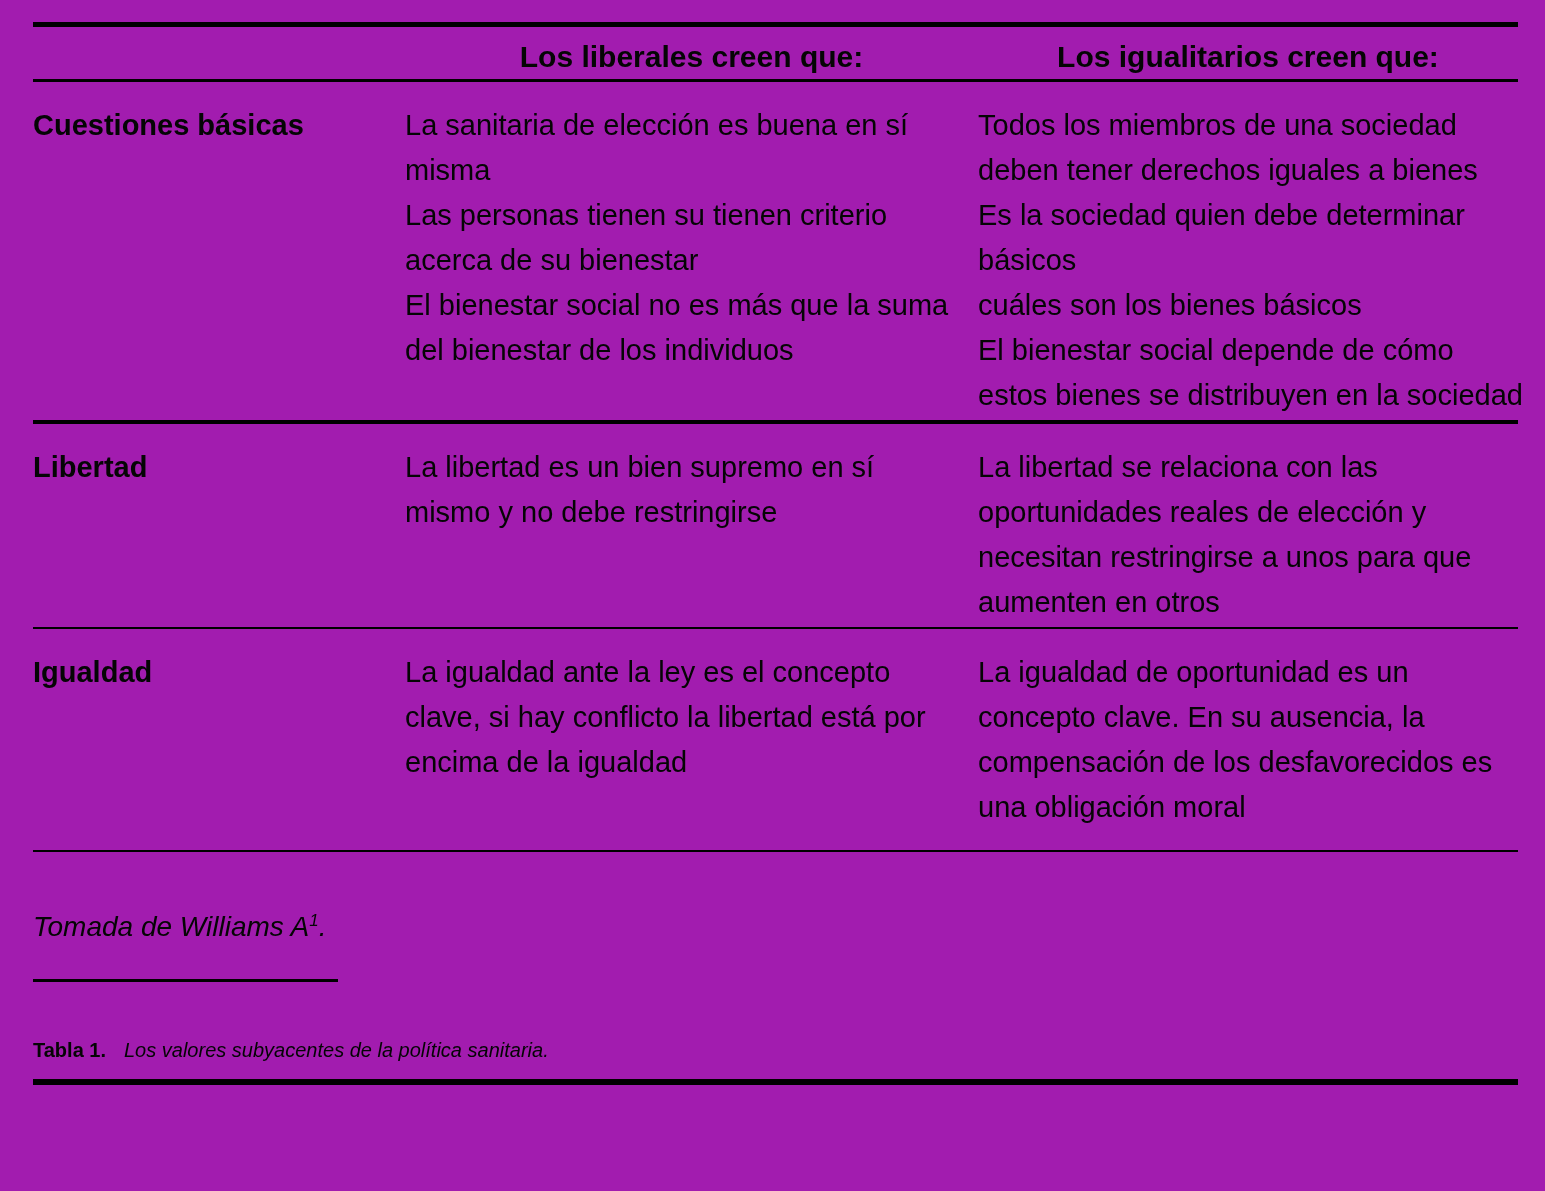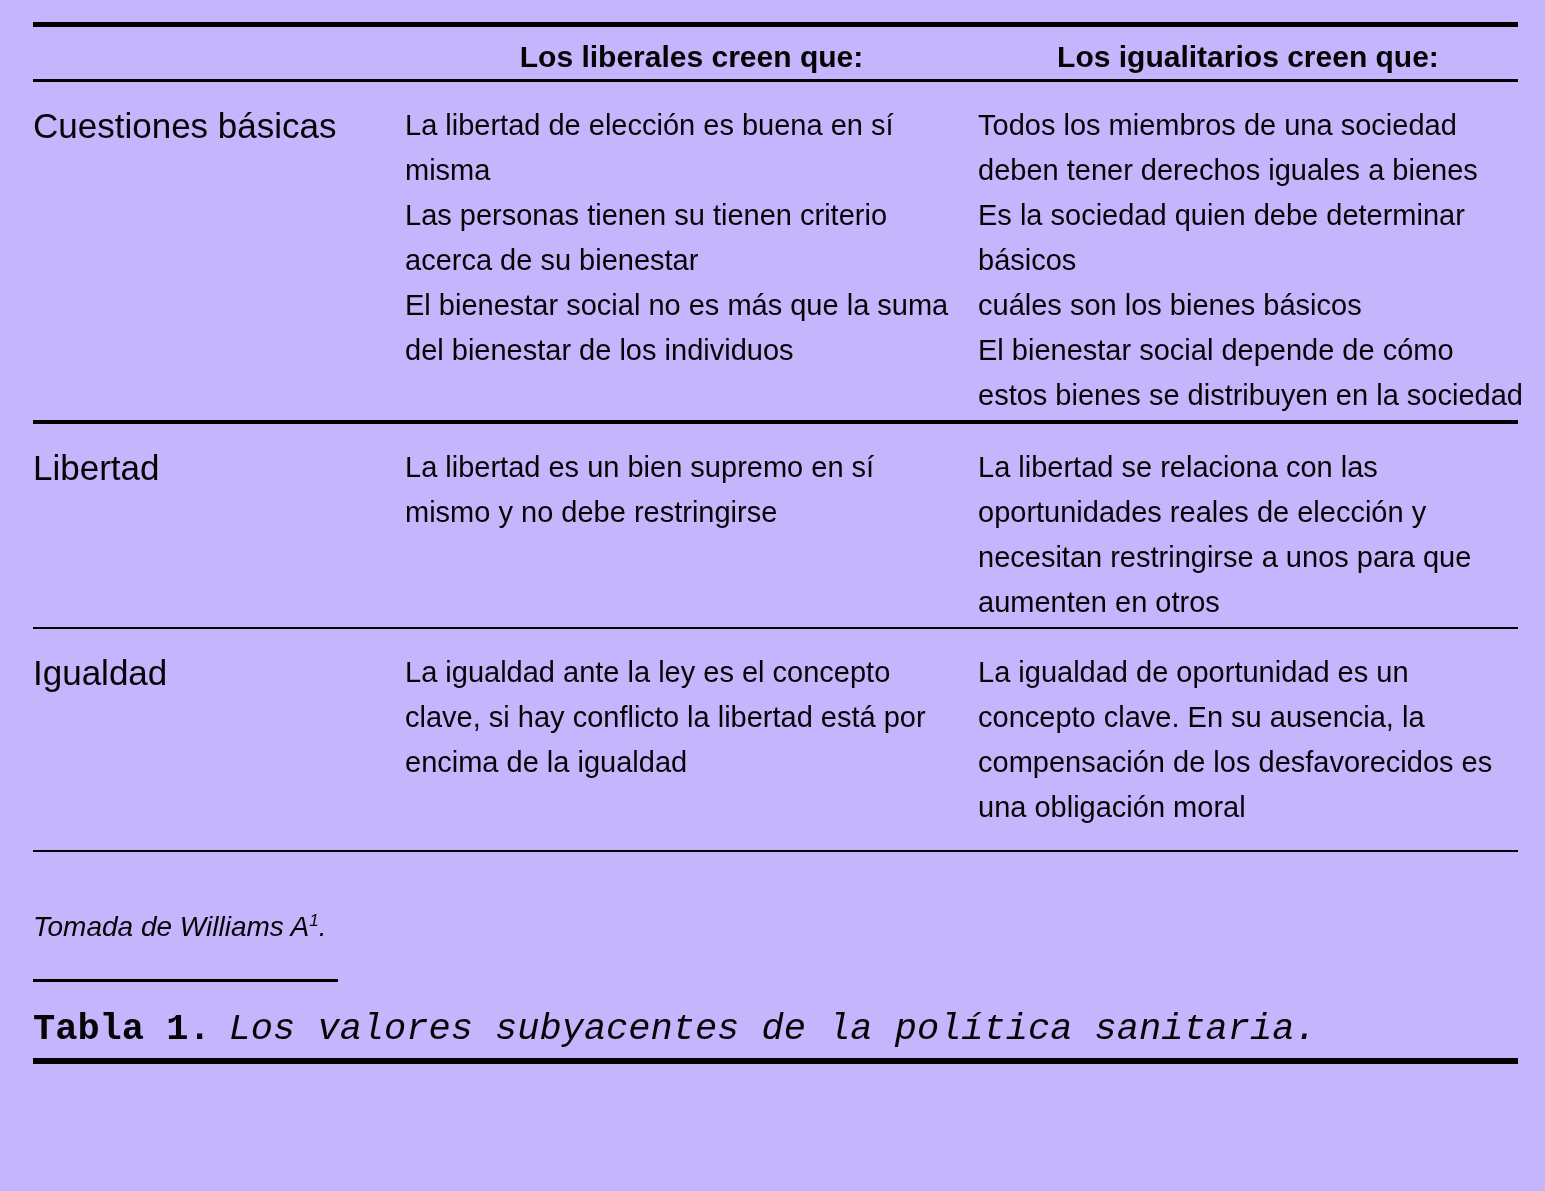"Los liberales creen que:" .page { background: #c4b5fd -> #a21caf }
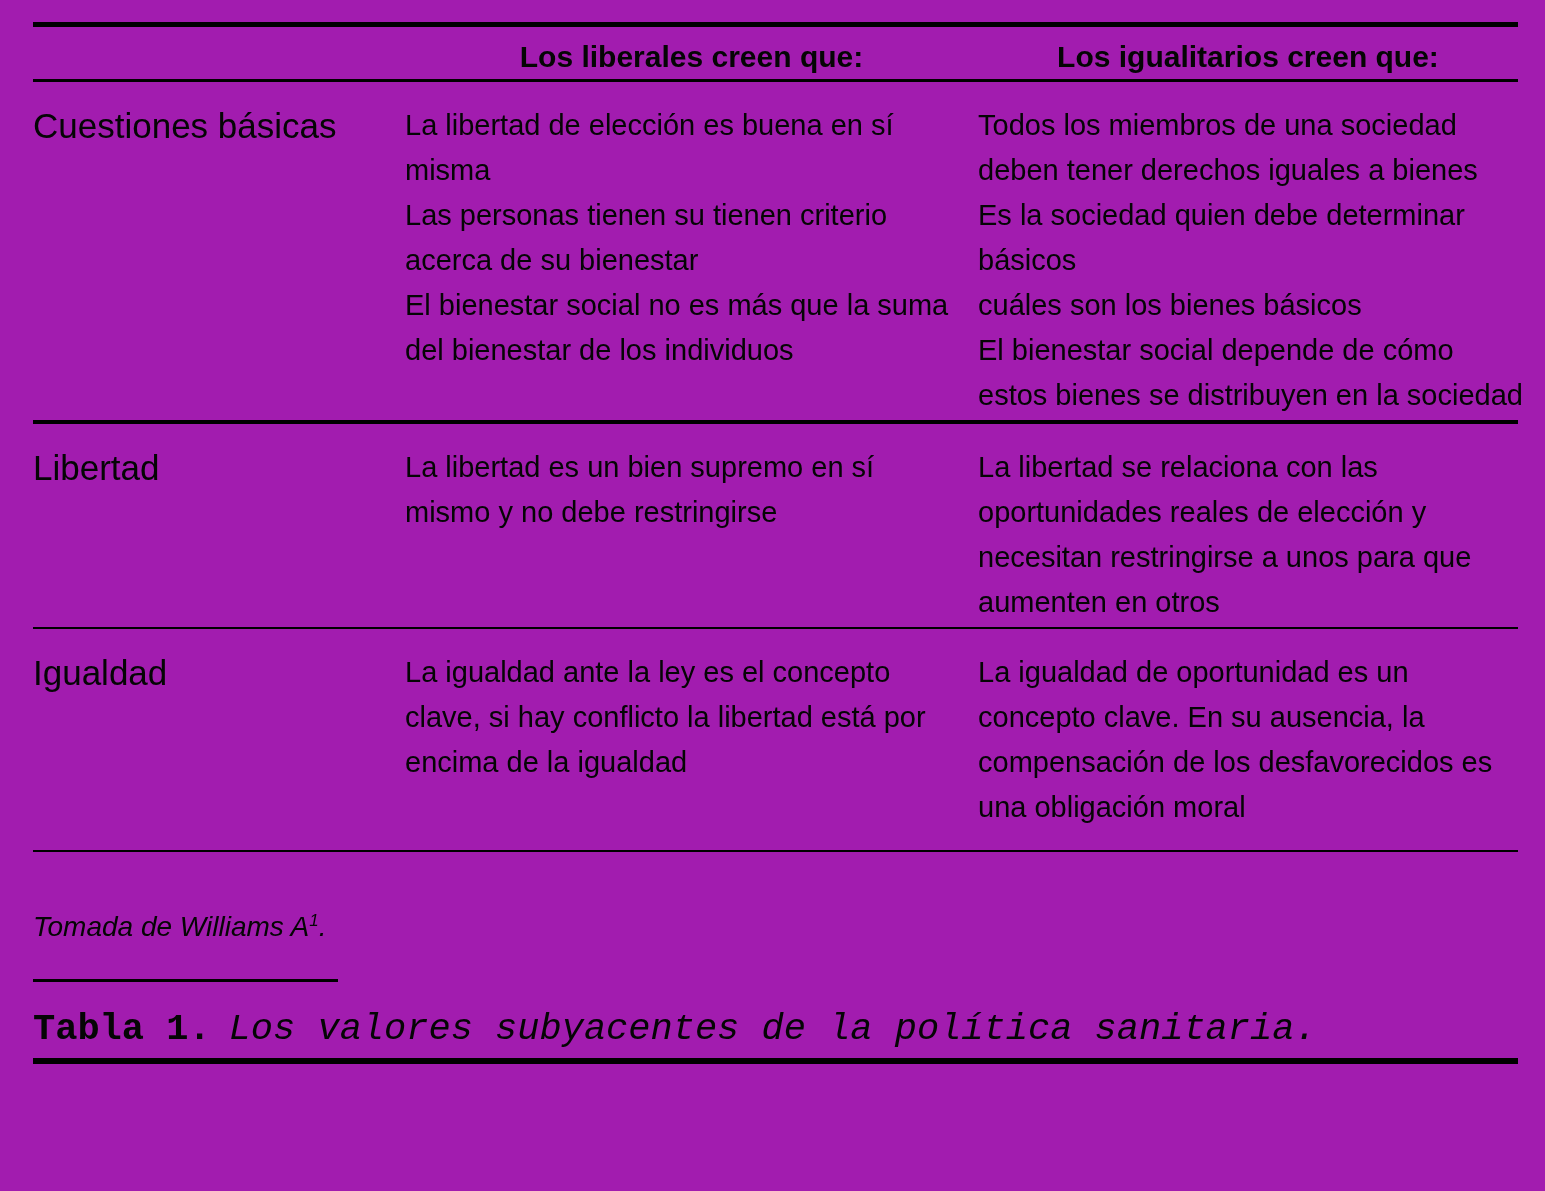"Cuestiones básicas" .row-label { font-size: 35px -> 29px; font-weight: normal -> bold }
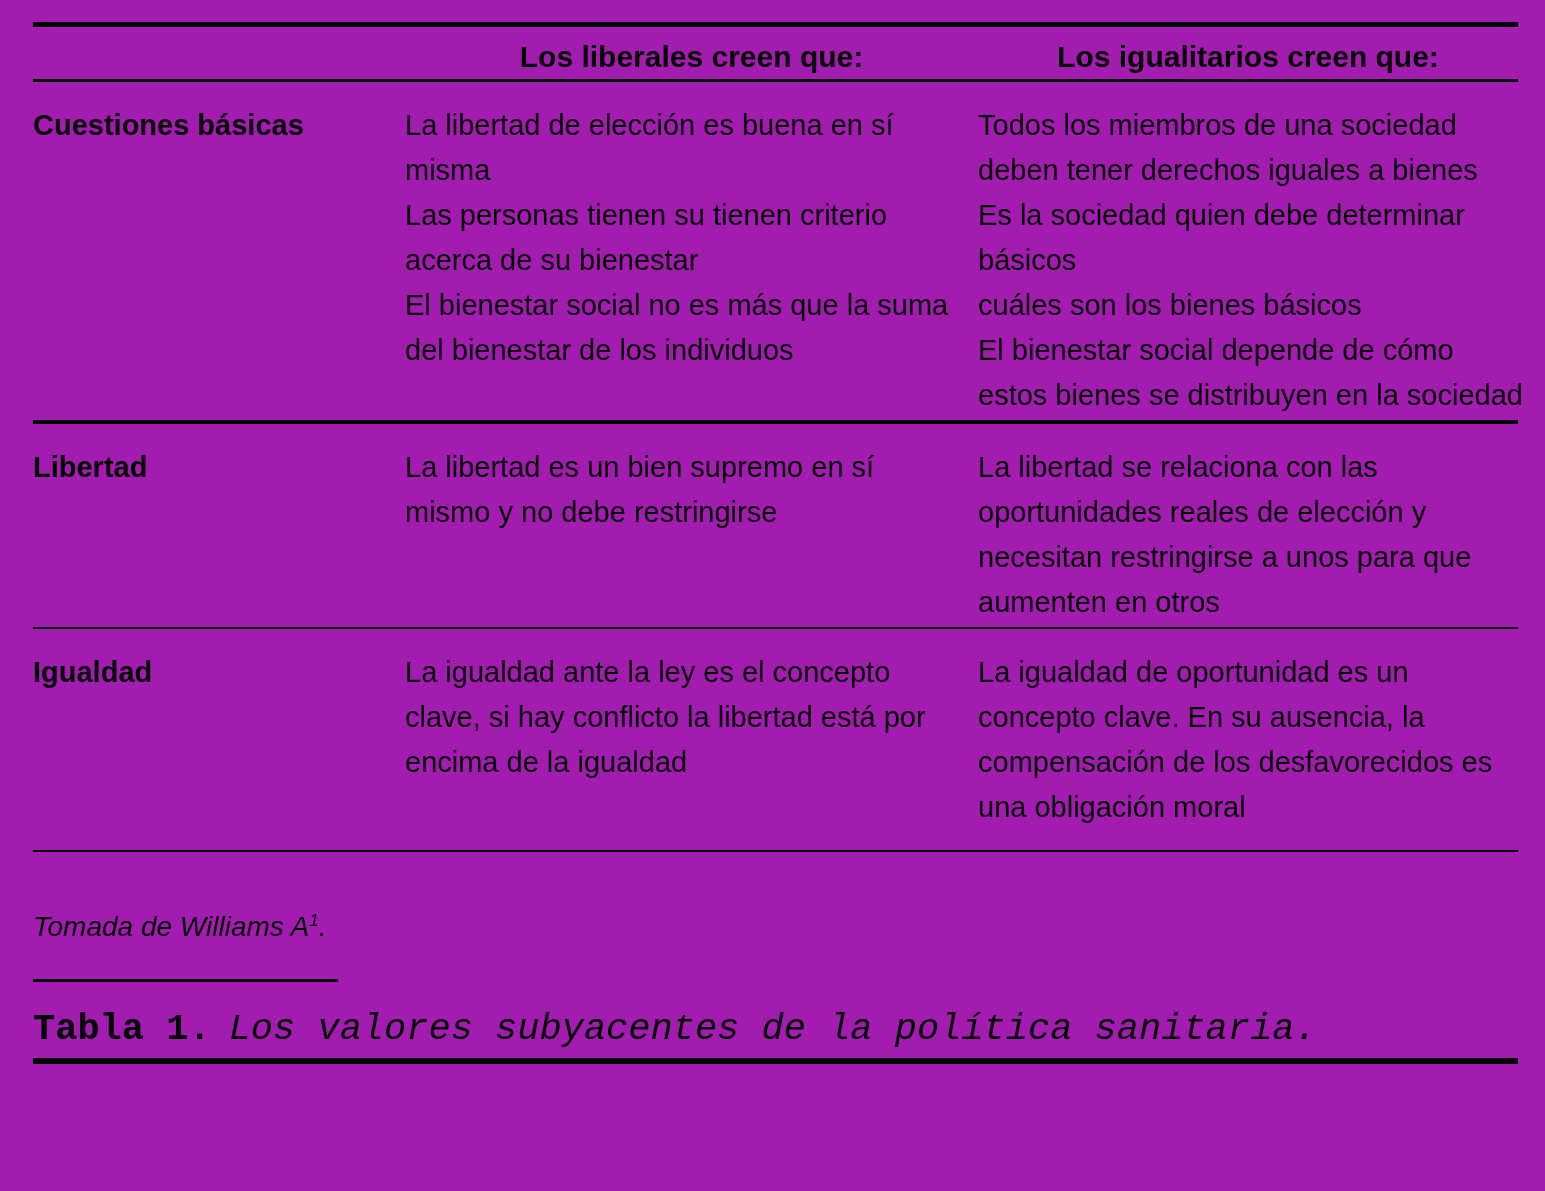"La libertad de elección es" div.line { text: libertad -> sanitaria }
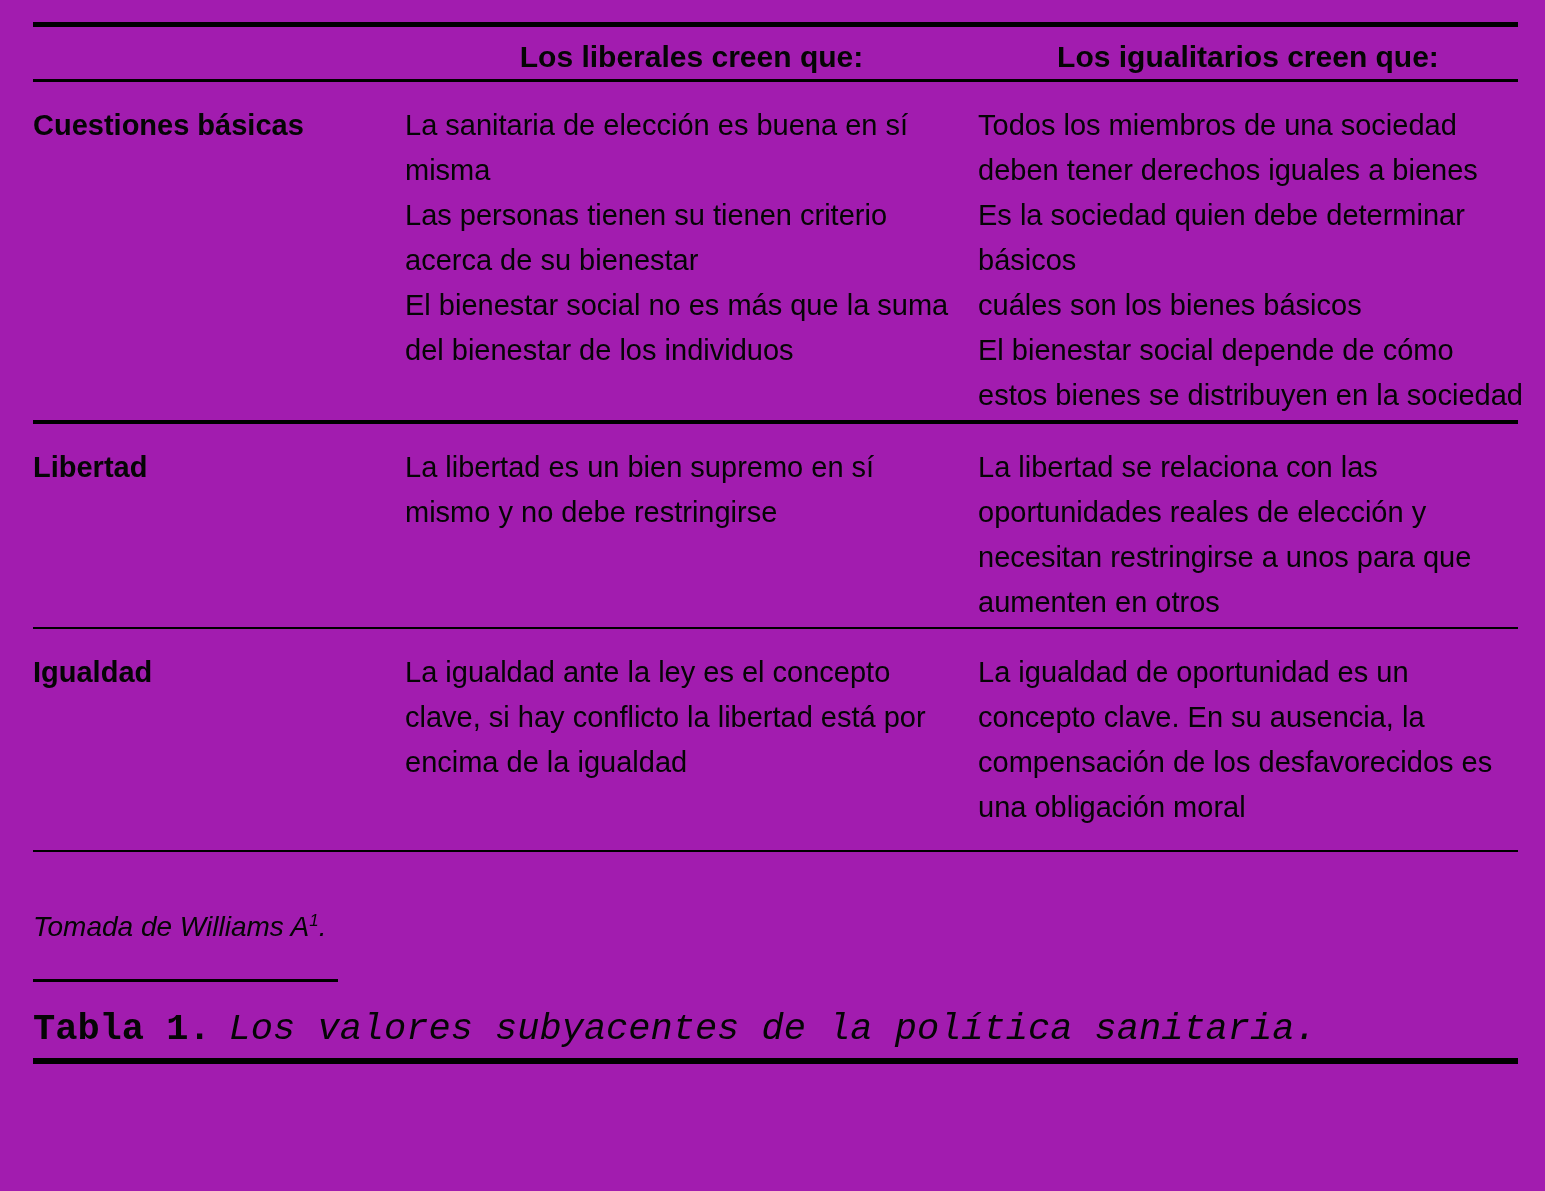"Tabla 1. Los valores subyacentes" .caption { font-family: Liberation Mono, monospace -> none; font-size: 37px -> 20px; margin-top: 26px -> 47px }
